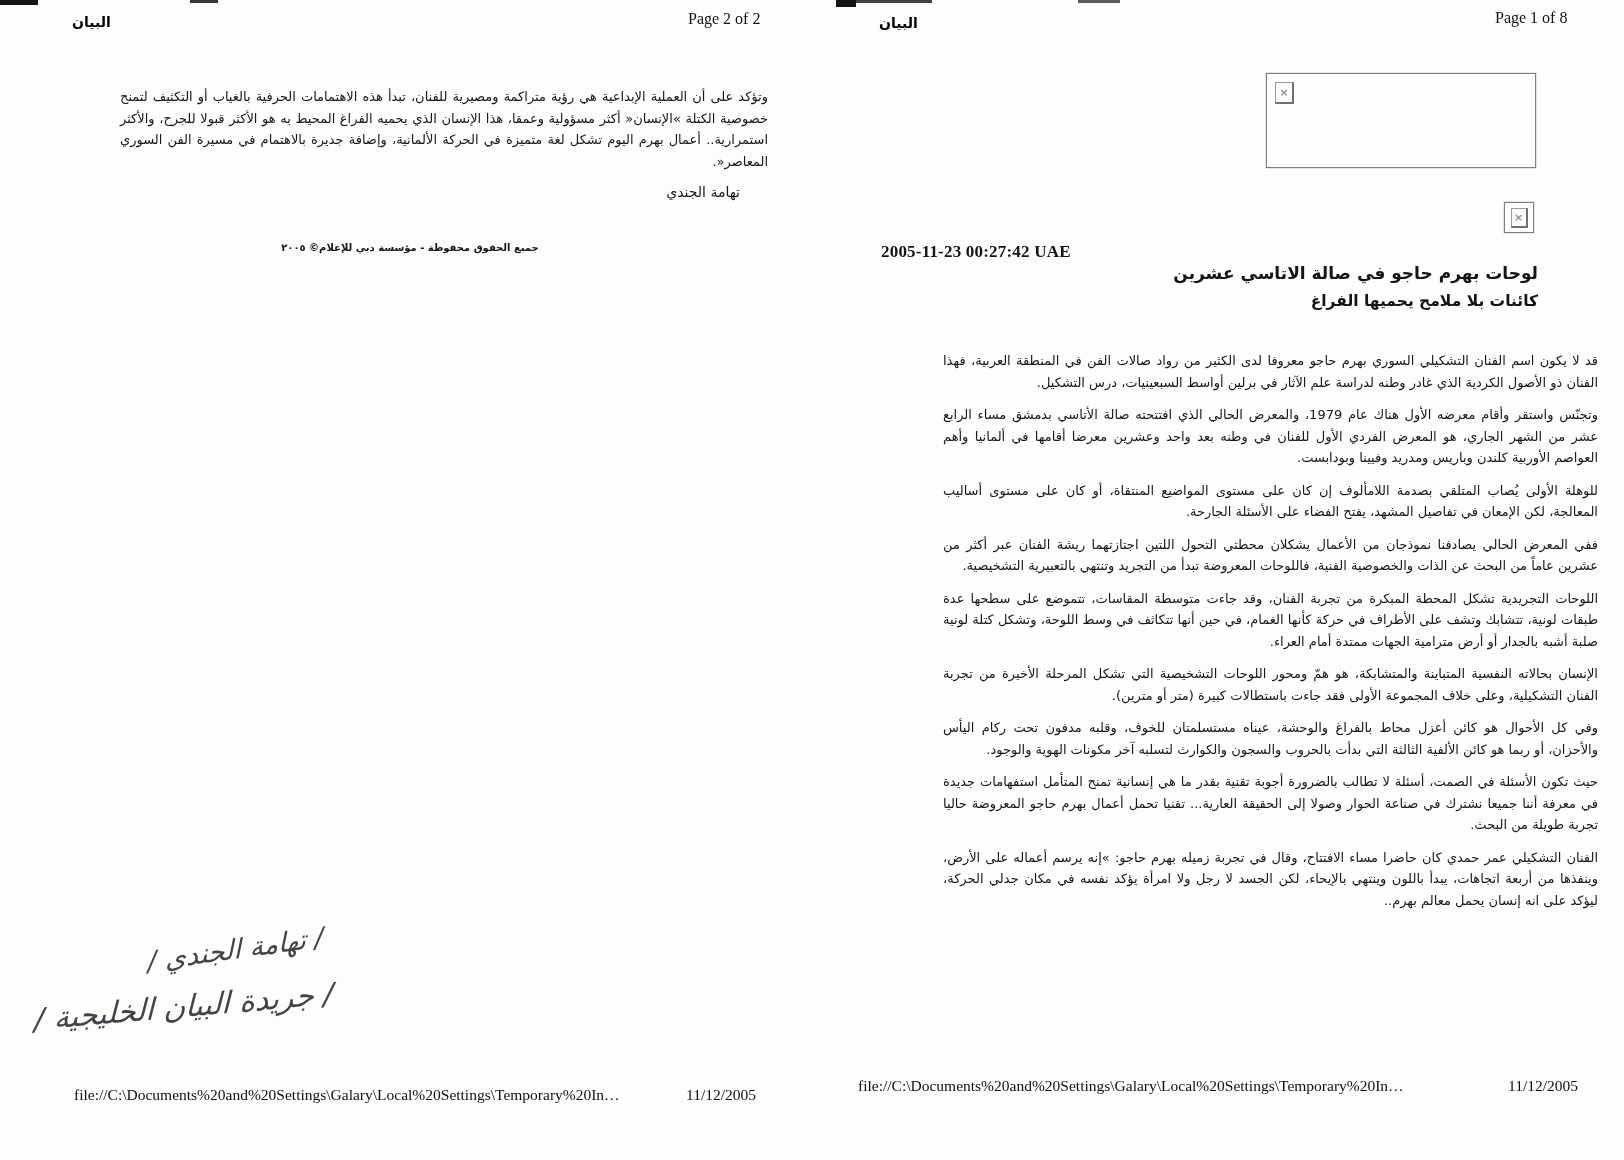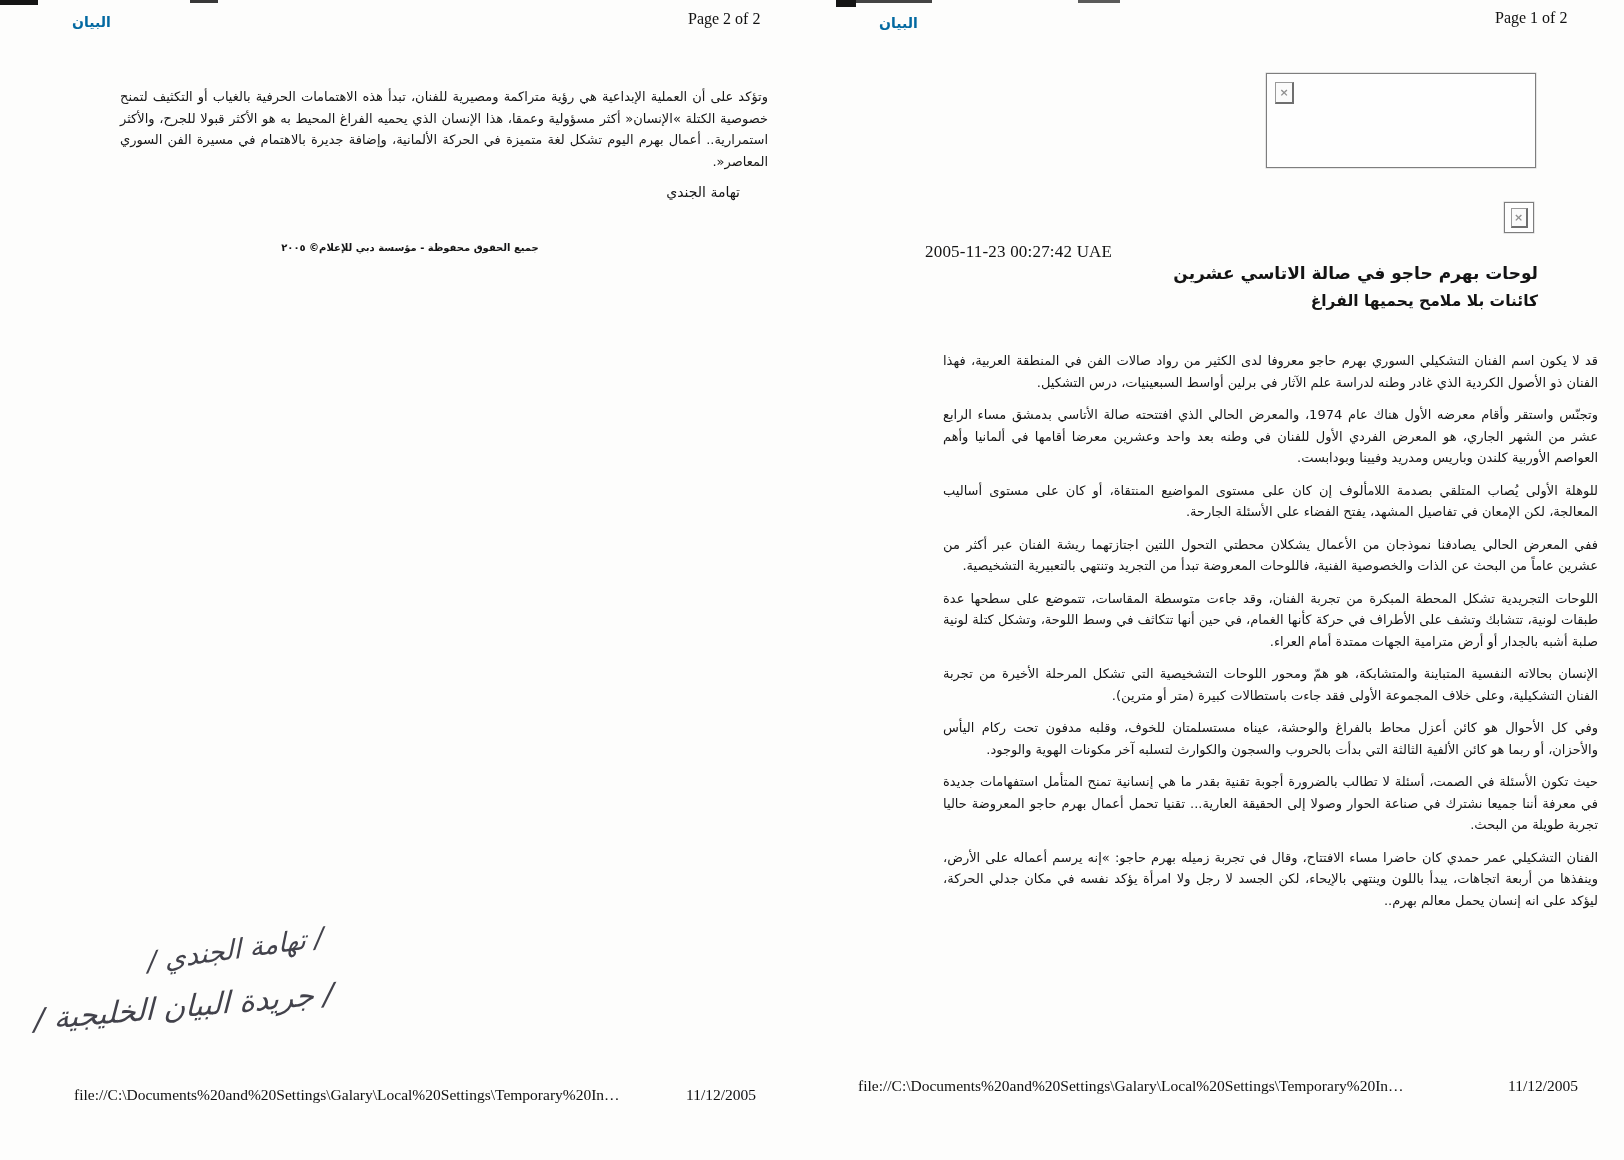"البيان" .brand { color: #0369a1 -> #000000 }
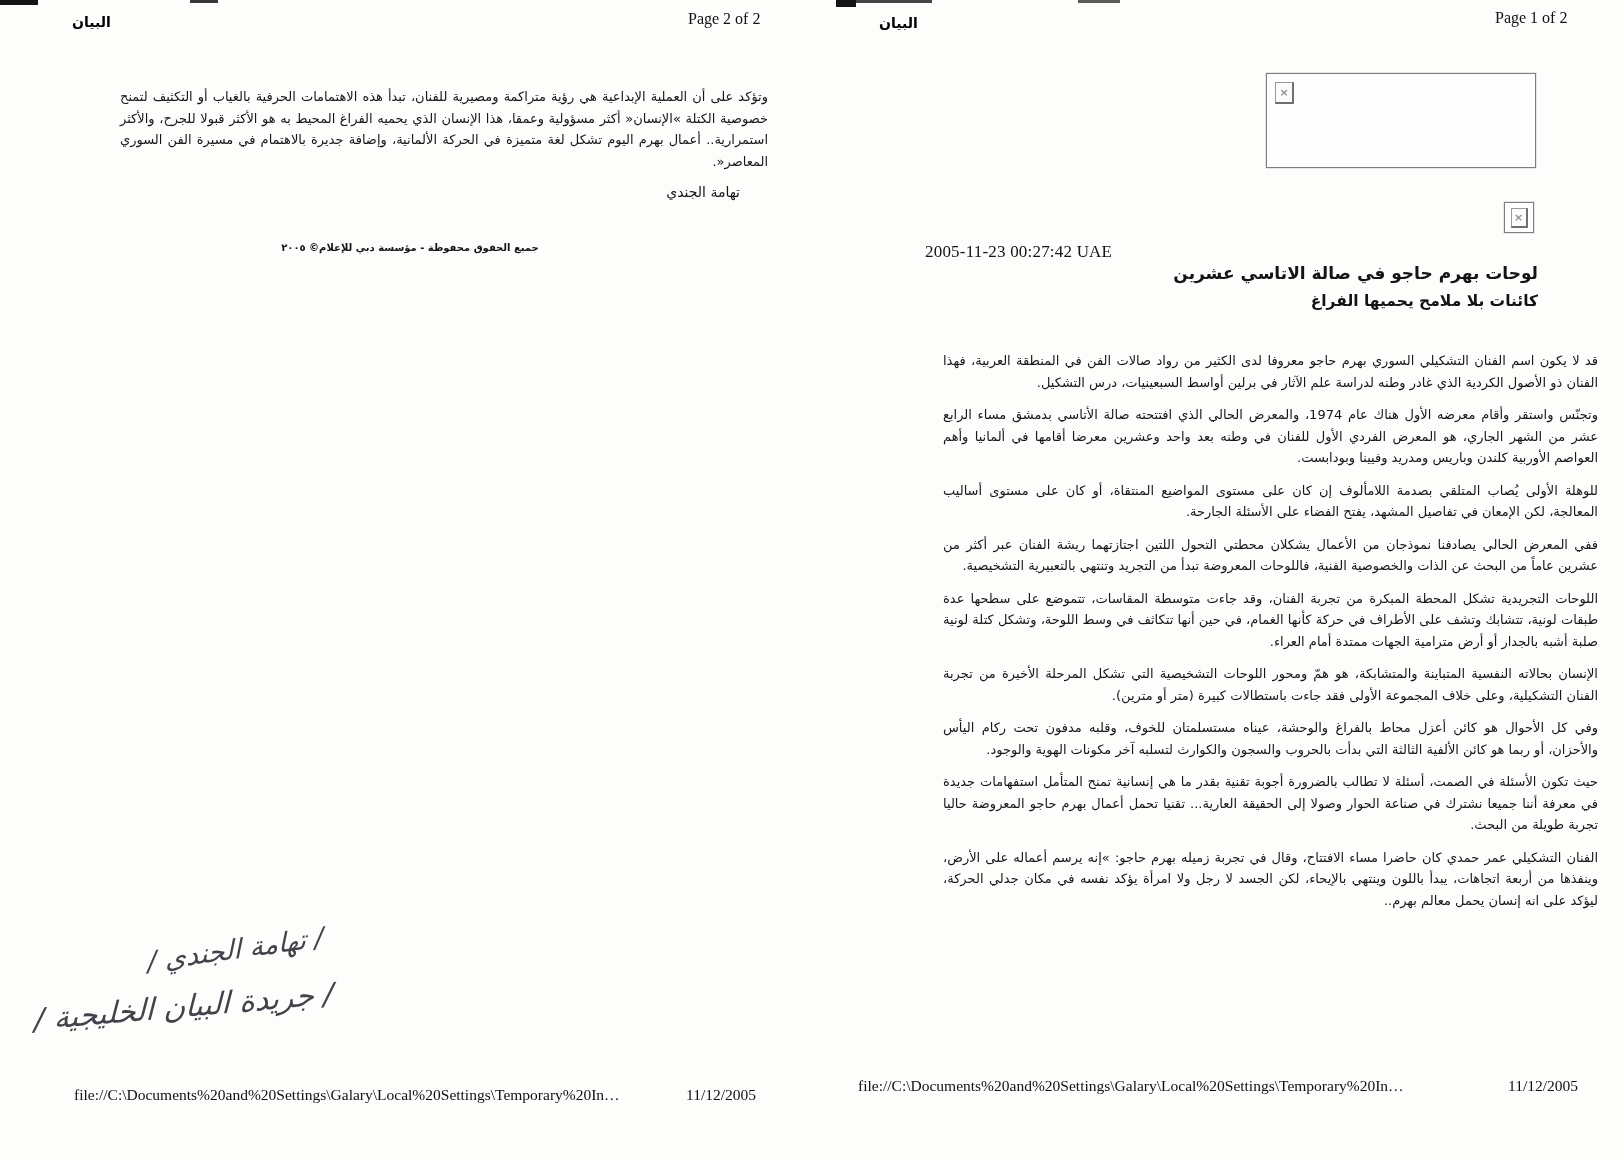"Page 1 of 2" div.abs { text: 2 -> 8 }
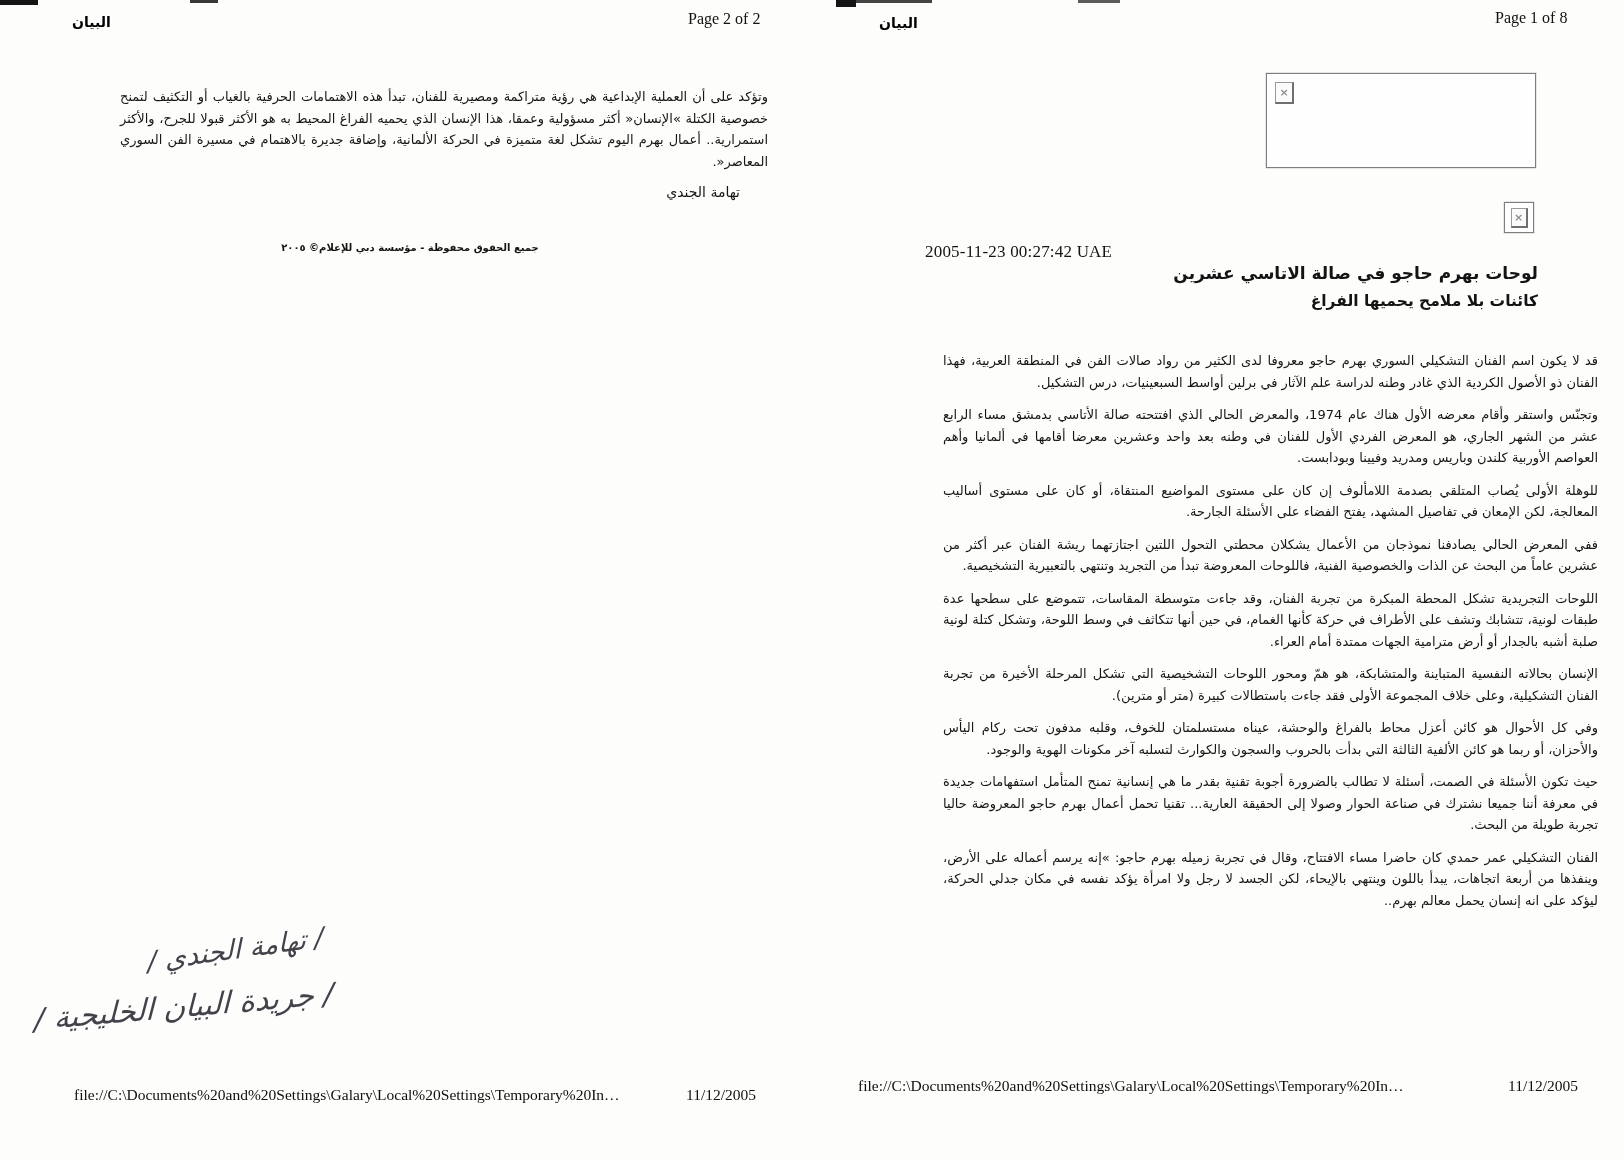"2005-11-23 00:27:42 UAE" .timestamp { font-weight: normal -> bold; margin-left: 44px -> none }
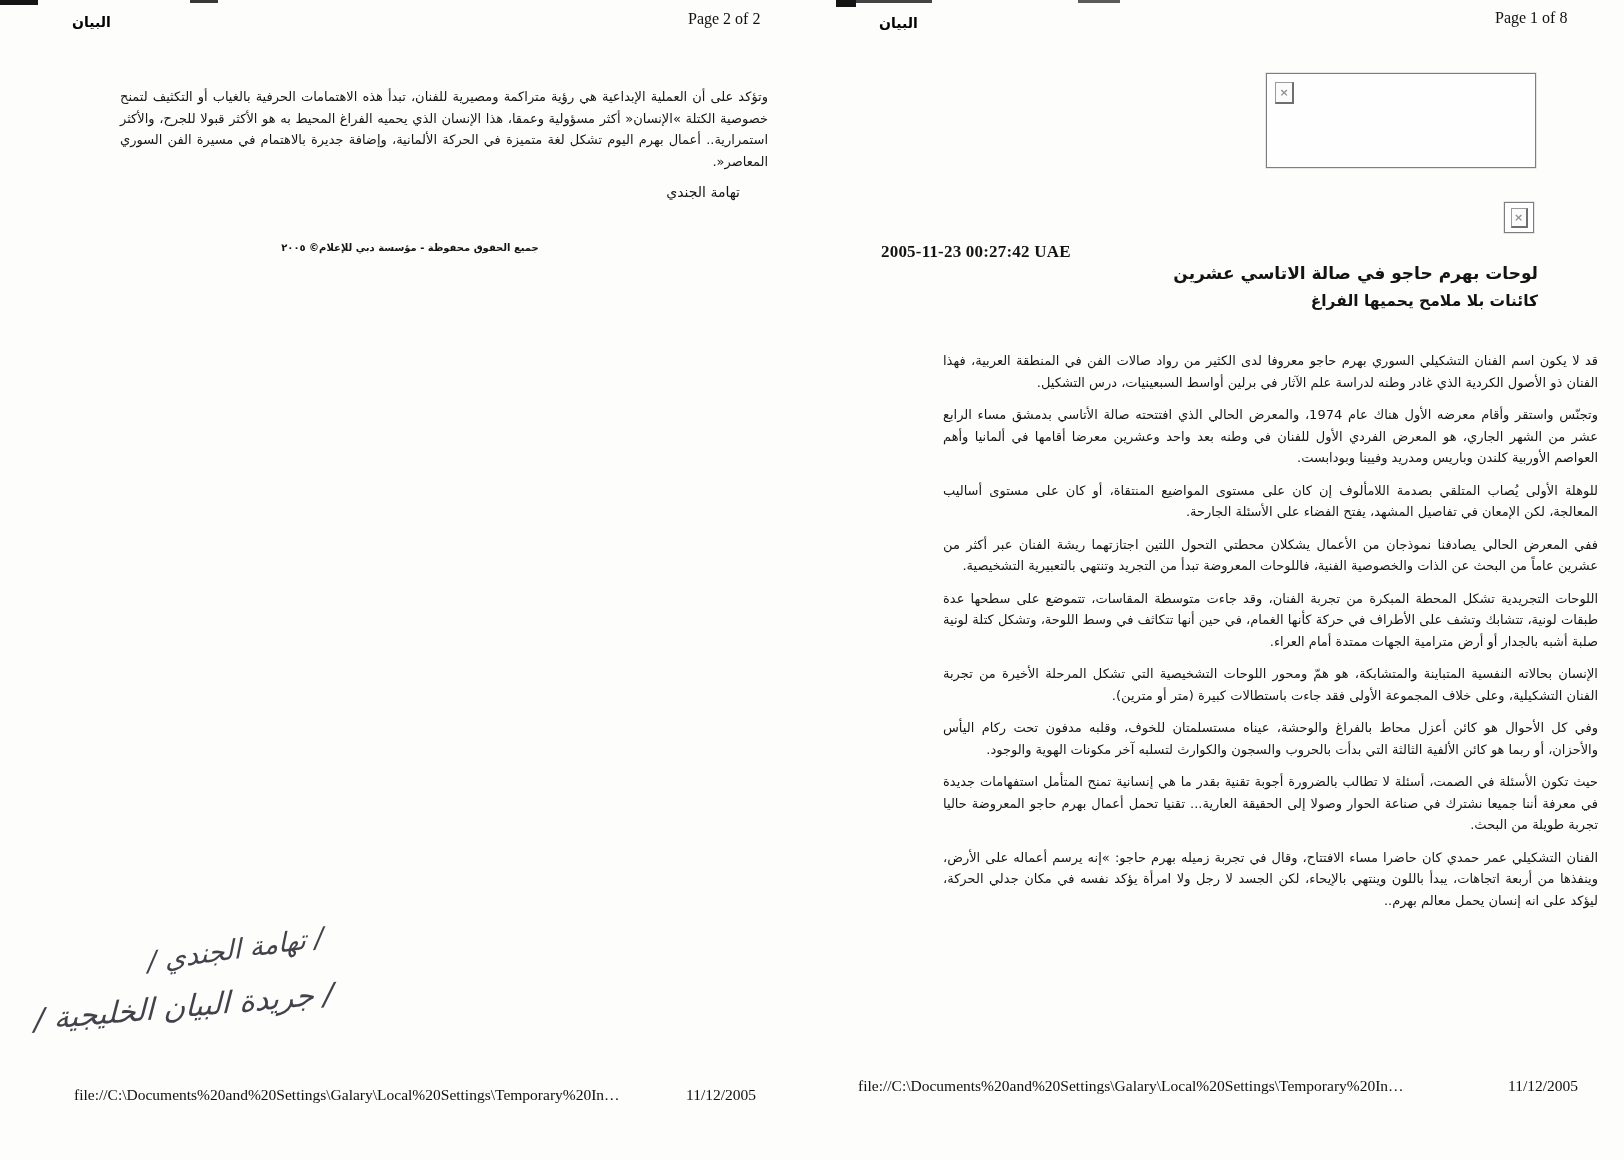"وتجنّس واستقر وأقام معرضه الأول" p { text: 1974 -> 1979 }
